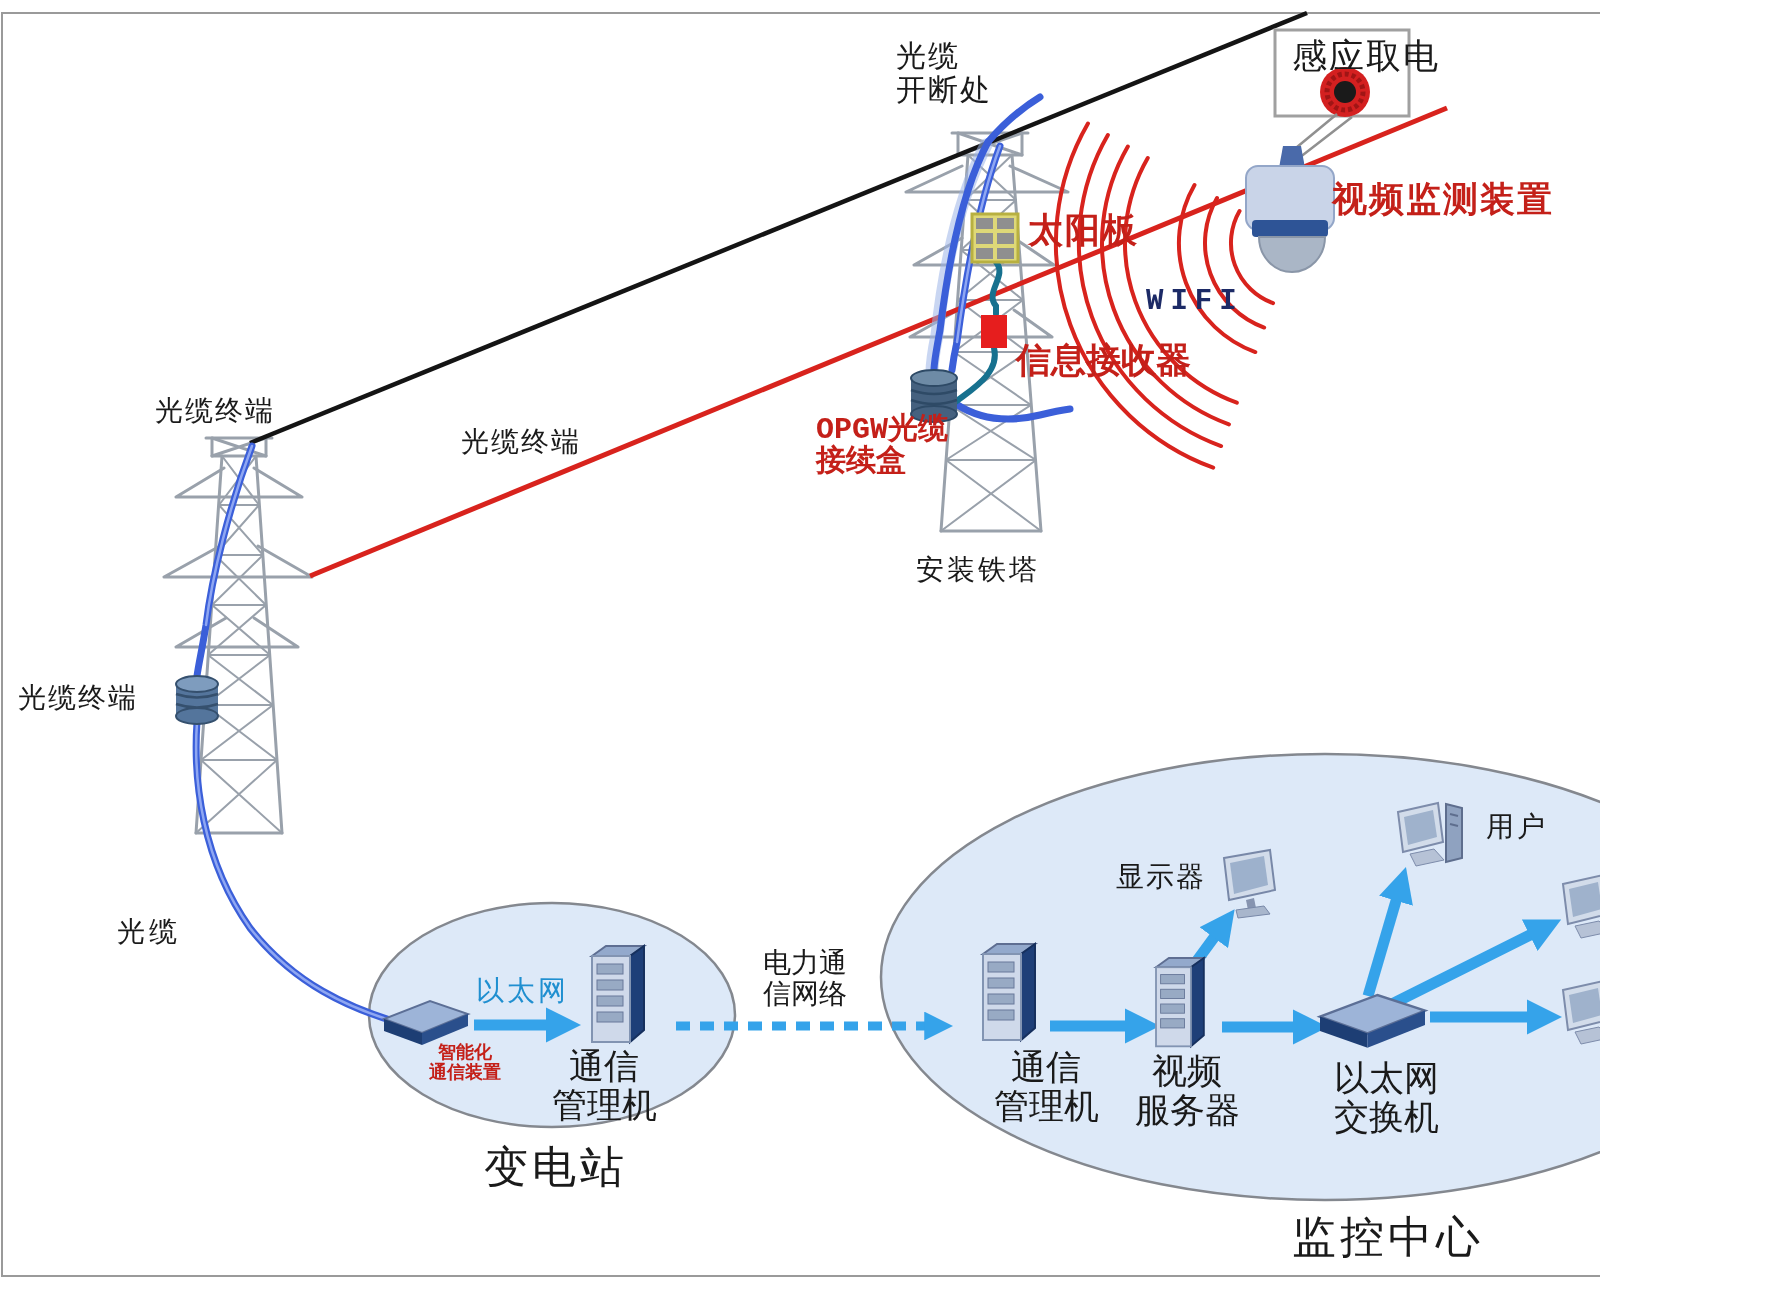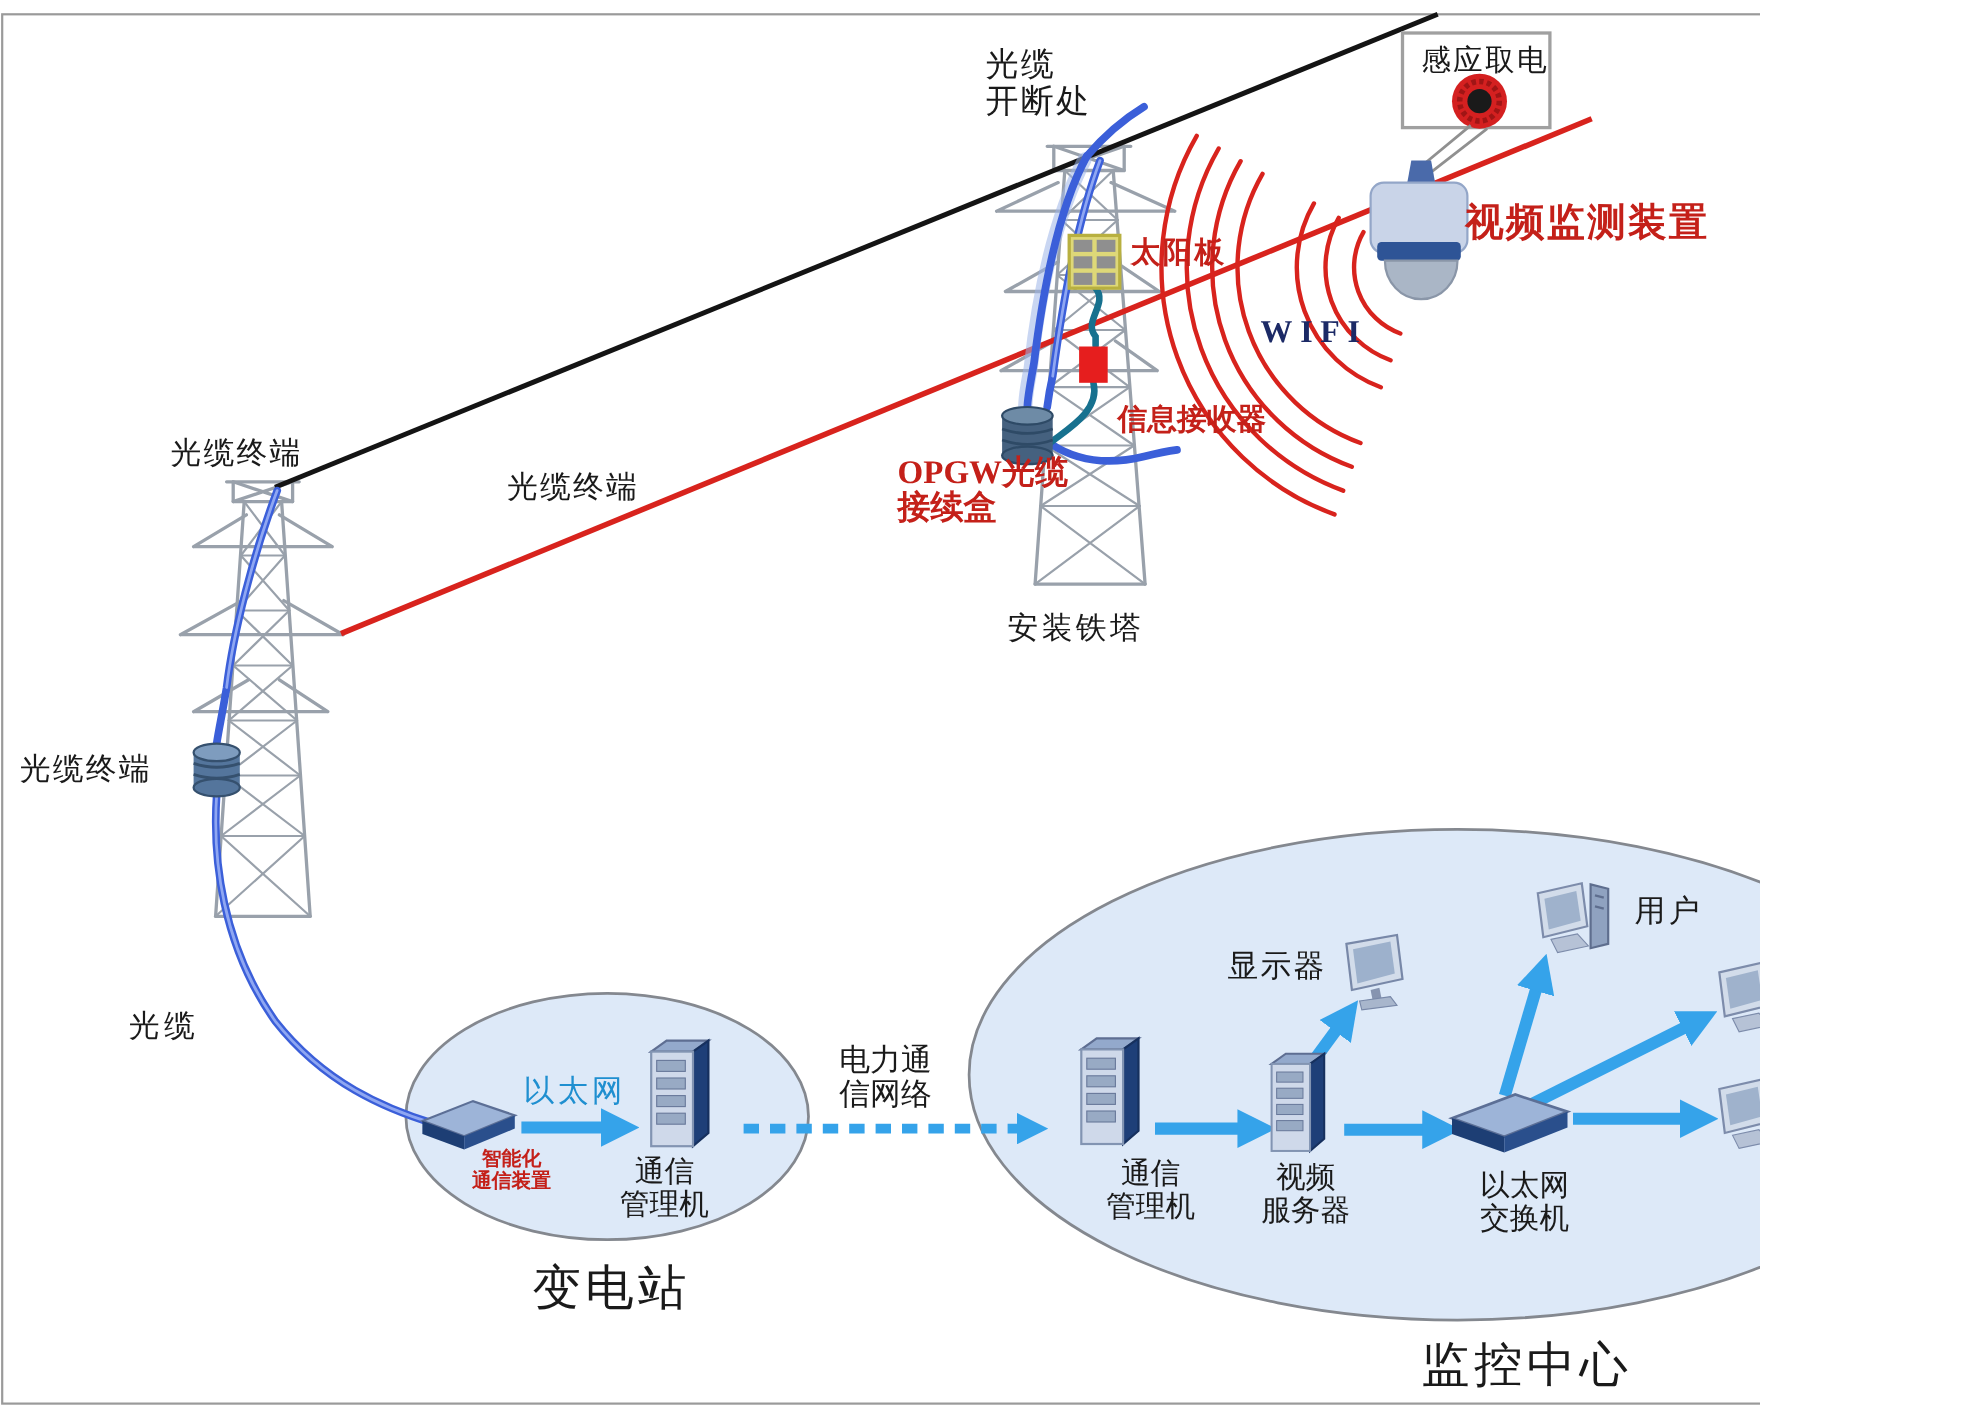"光缆" #stage { font-family: Liberation Serif, serif -> Liberation Mono, monospace }
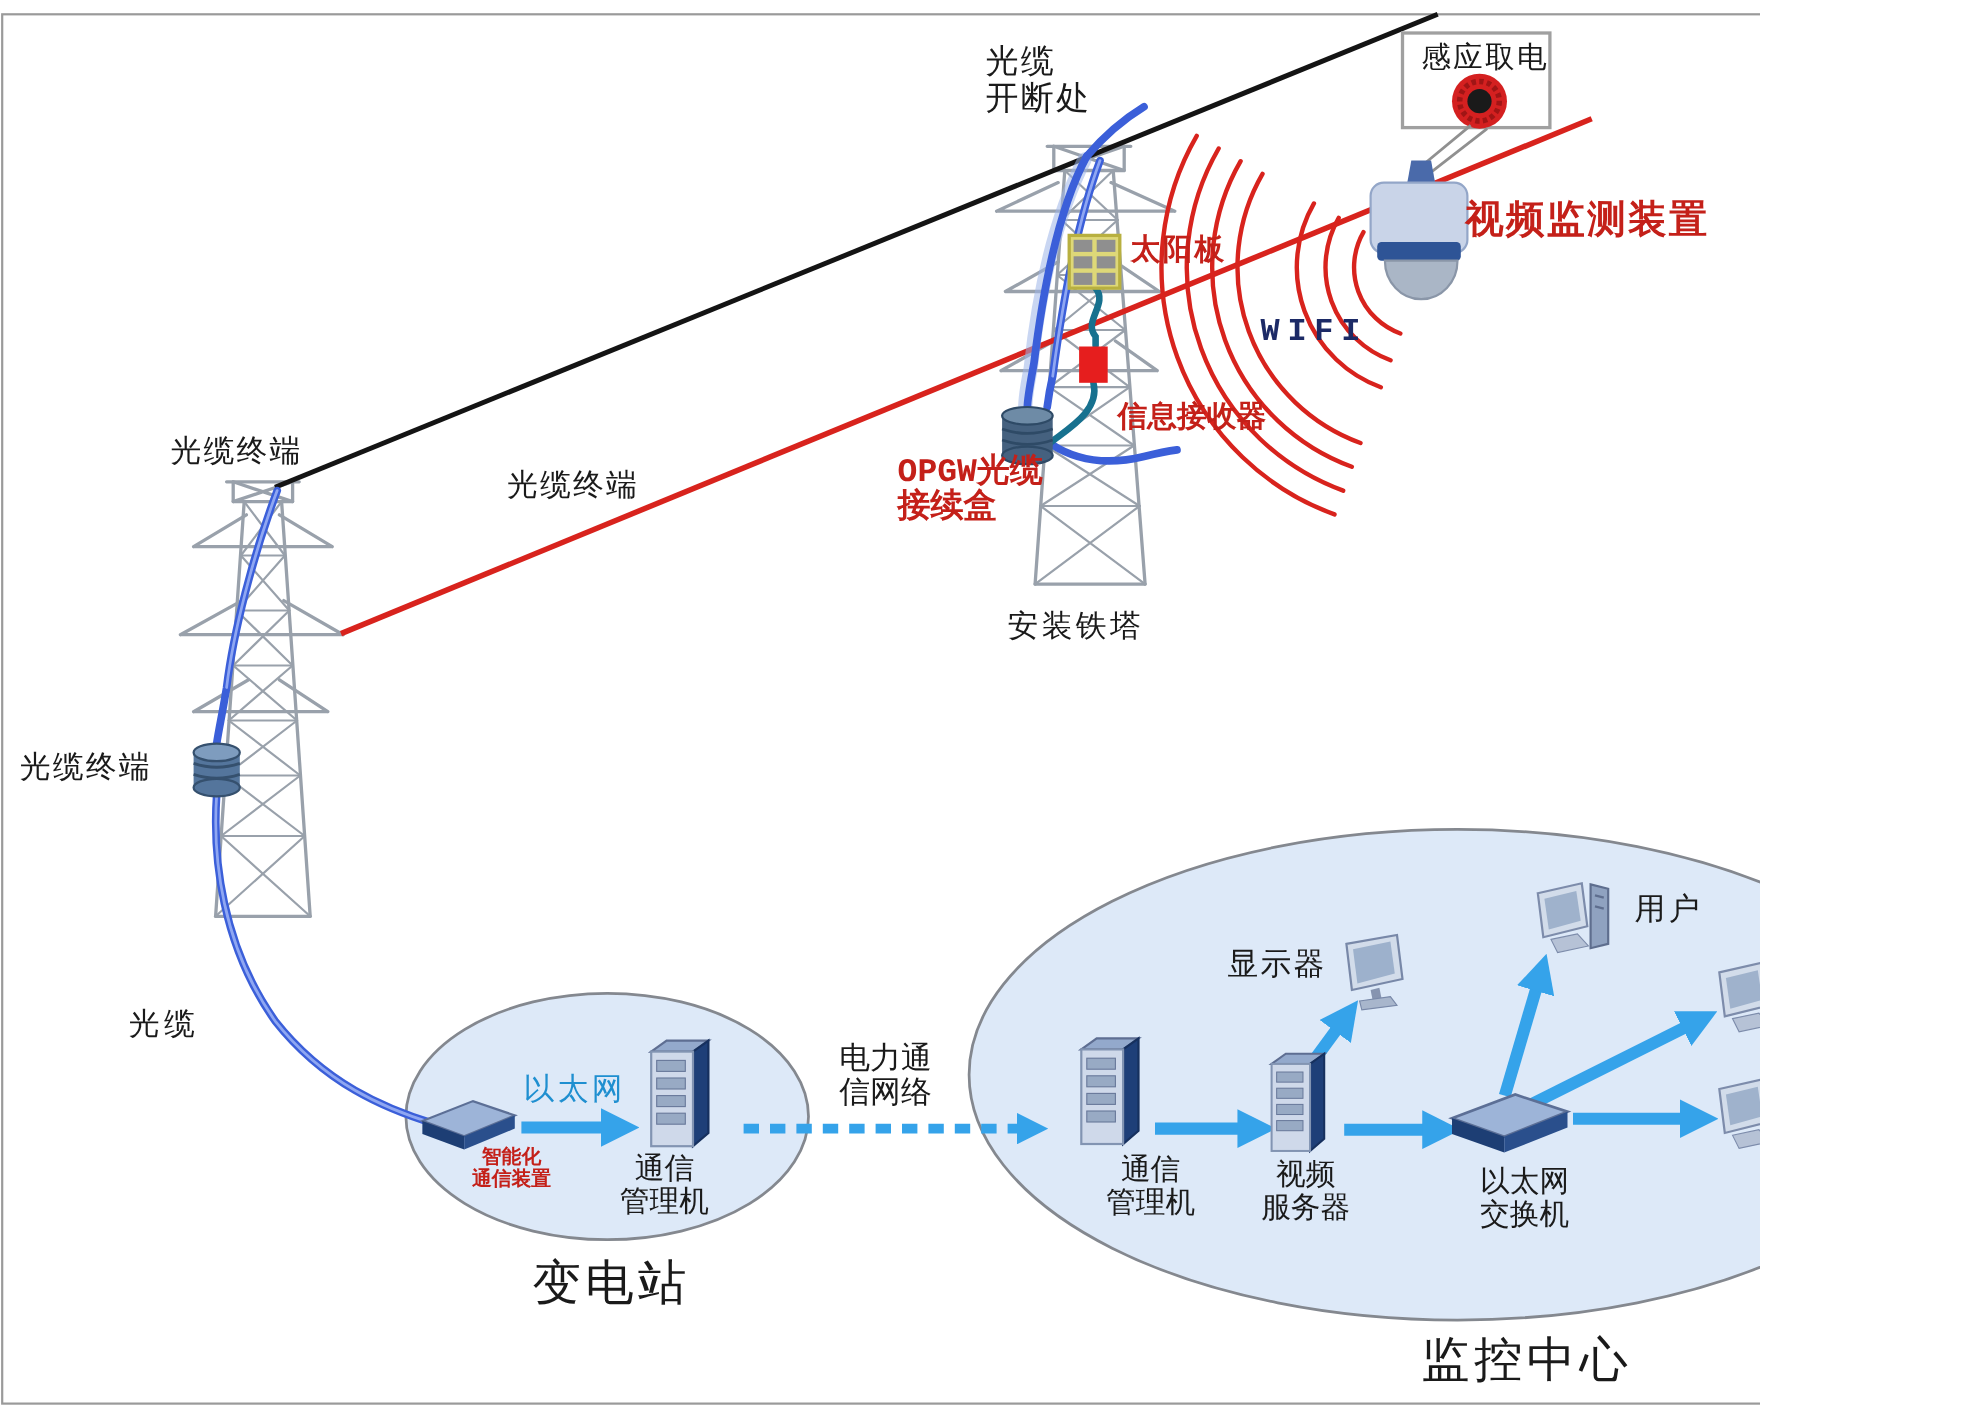"感应取电" .sz27 { font-size: 27px -> 35px }
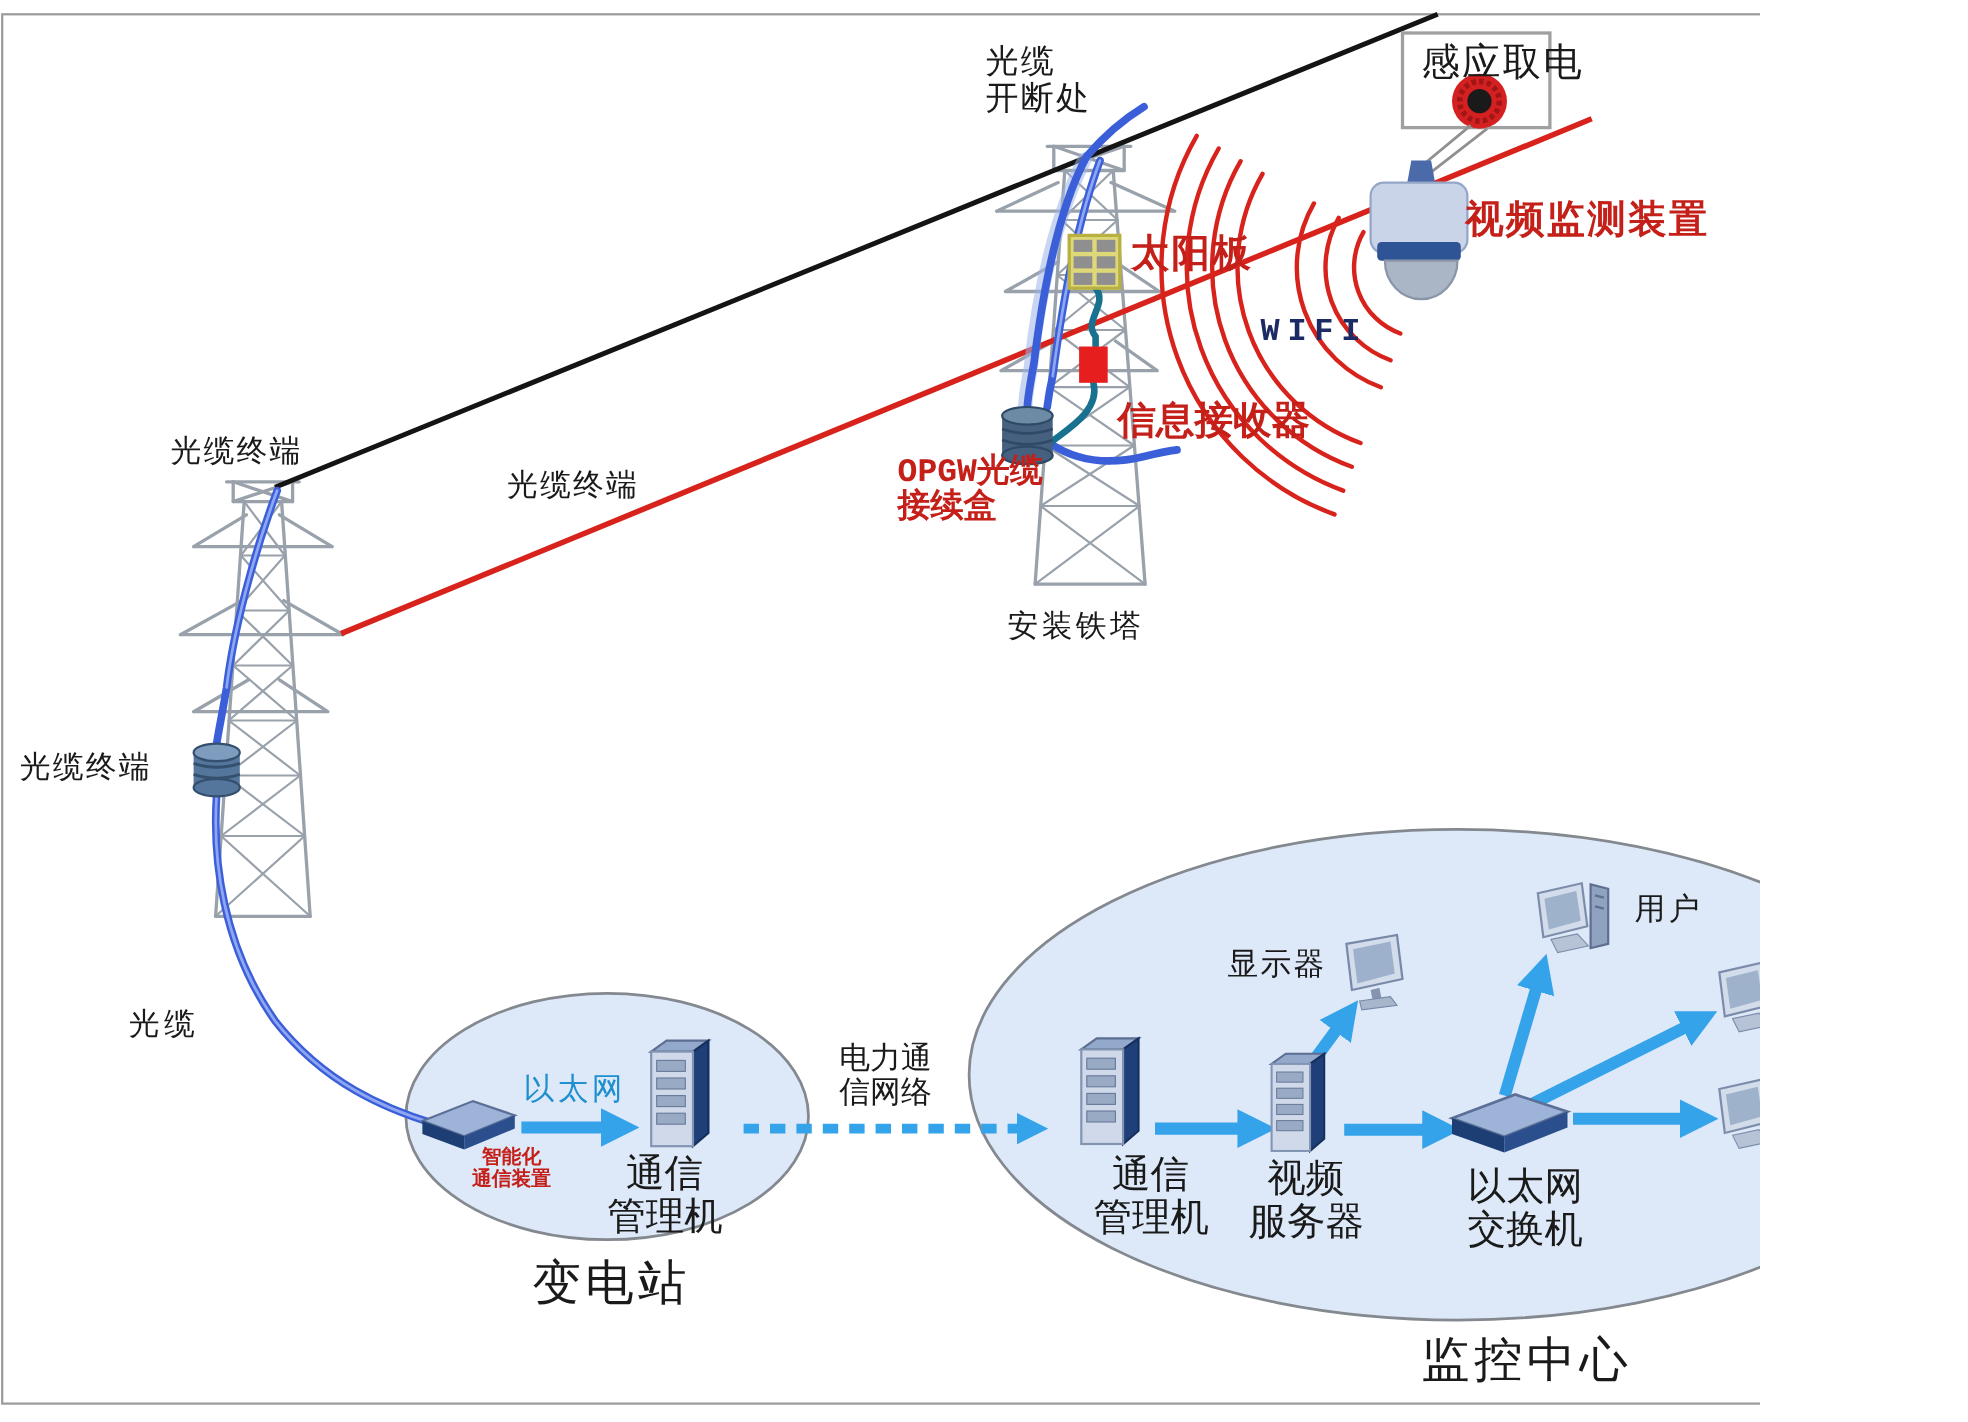"信息接收器" div.label { top: 366px -> 344px }
